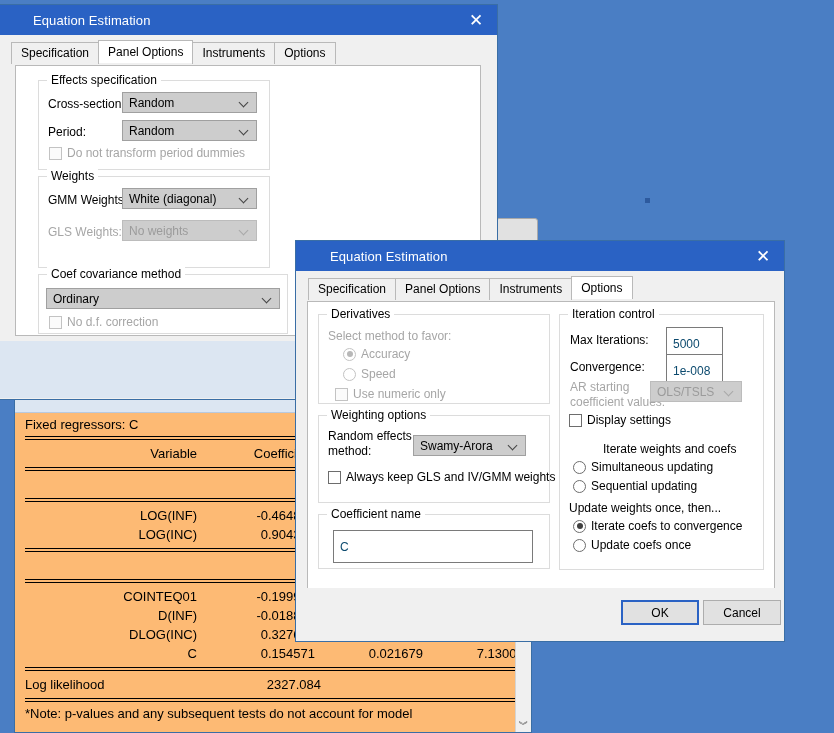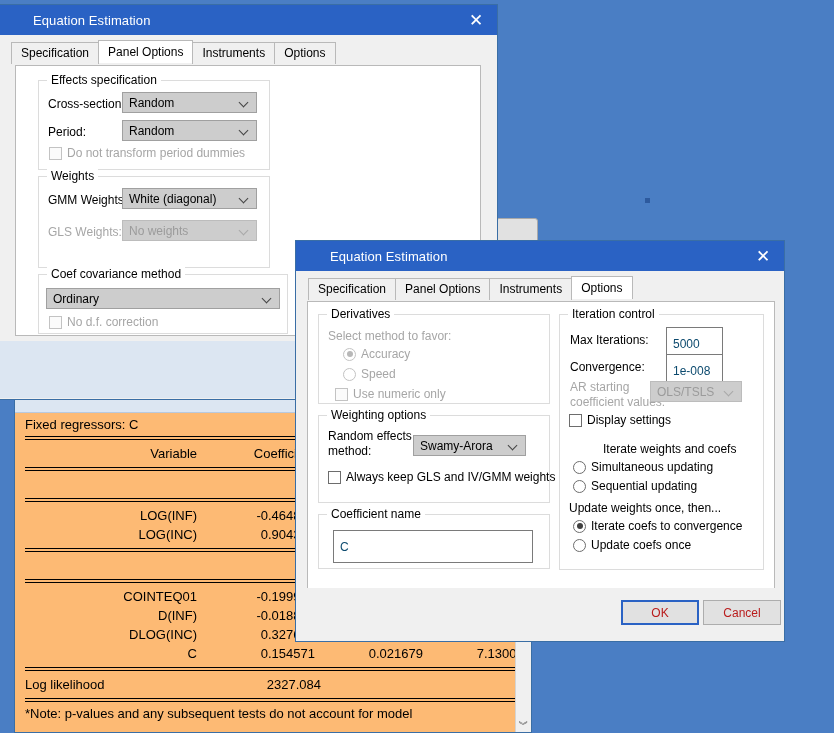"OK" .dlgbutton { color: #b91c1c -> #000000 }
